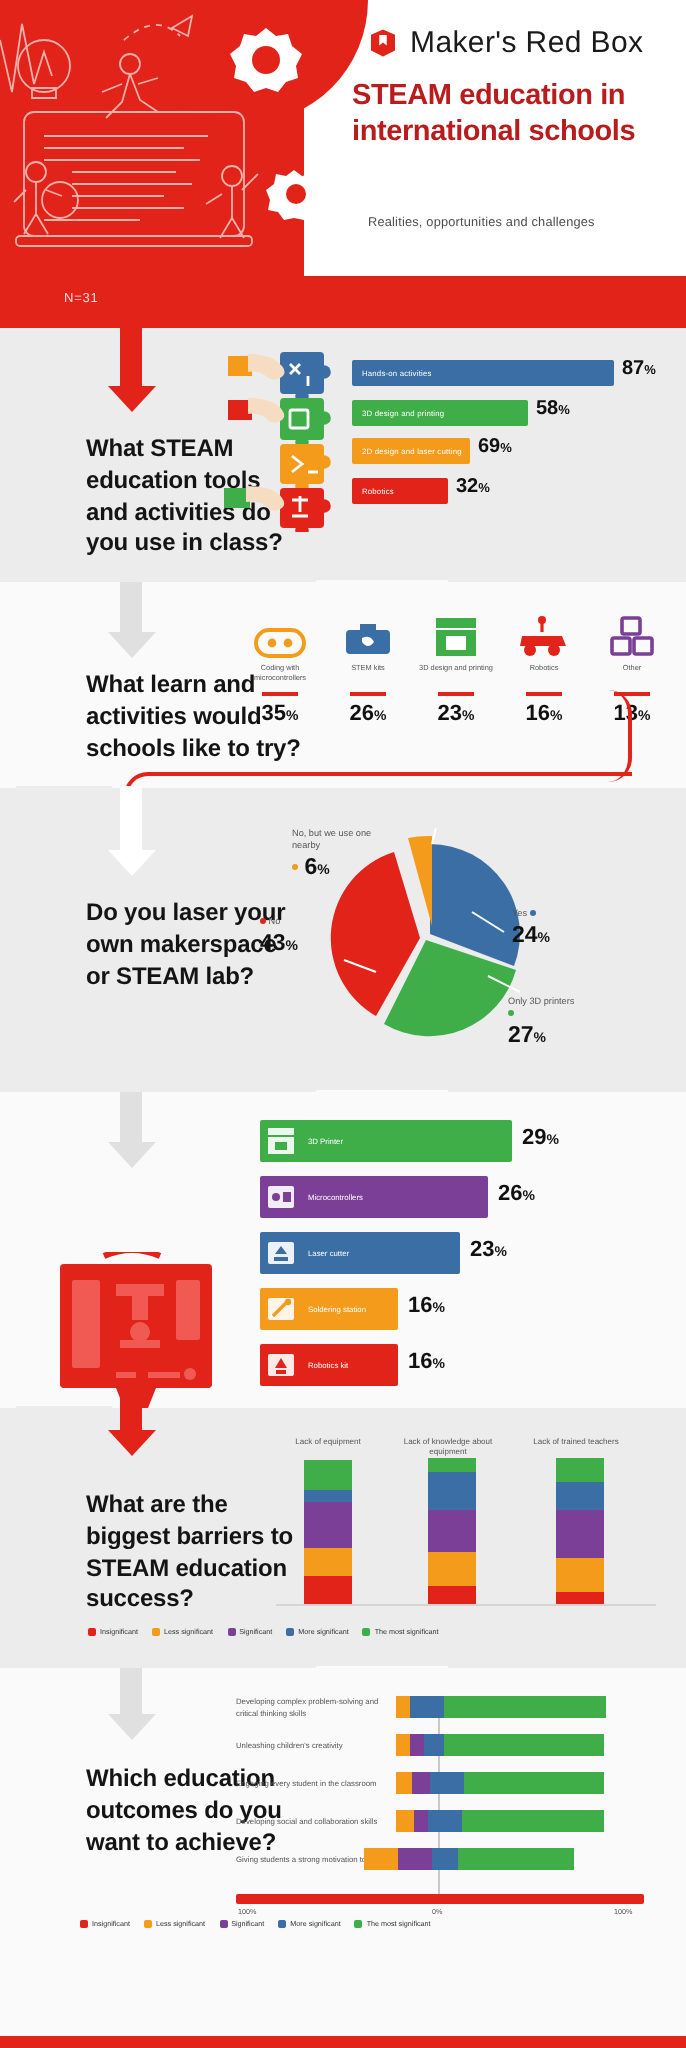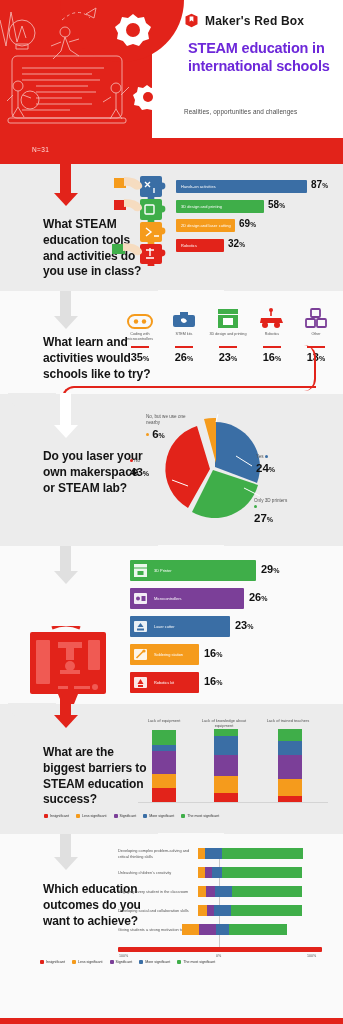"Maker's Red Box" .logo-text { font-size: 12px -> 15px; font-weight: bold -> normal }
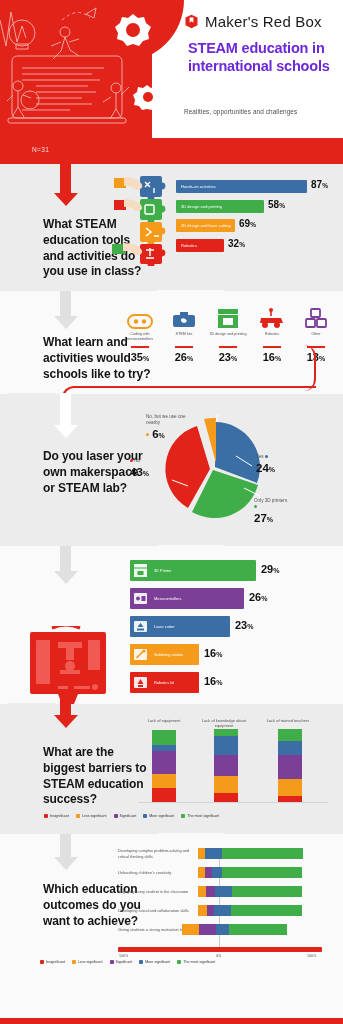"STEAM education in international schools" .hdr-title { color: #6d28d9 -> #b91c1c; left: 188px -> 176px }
